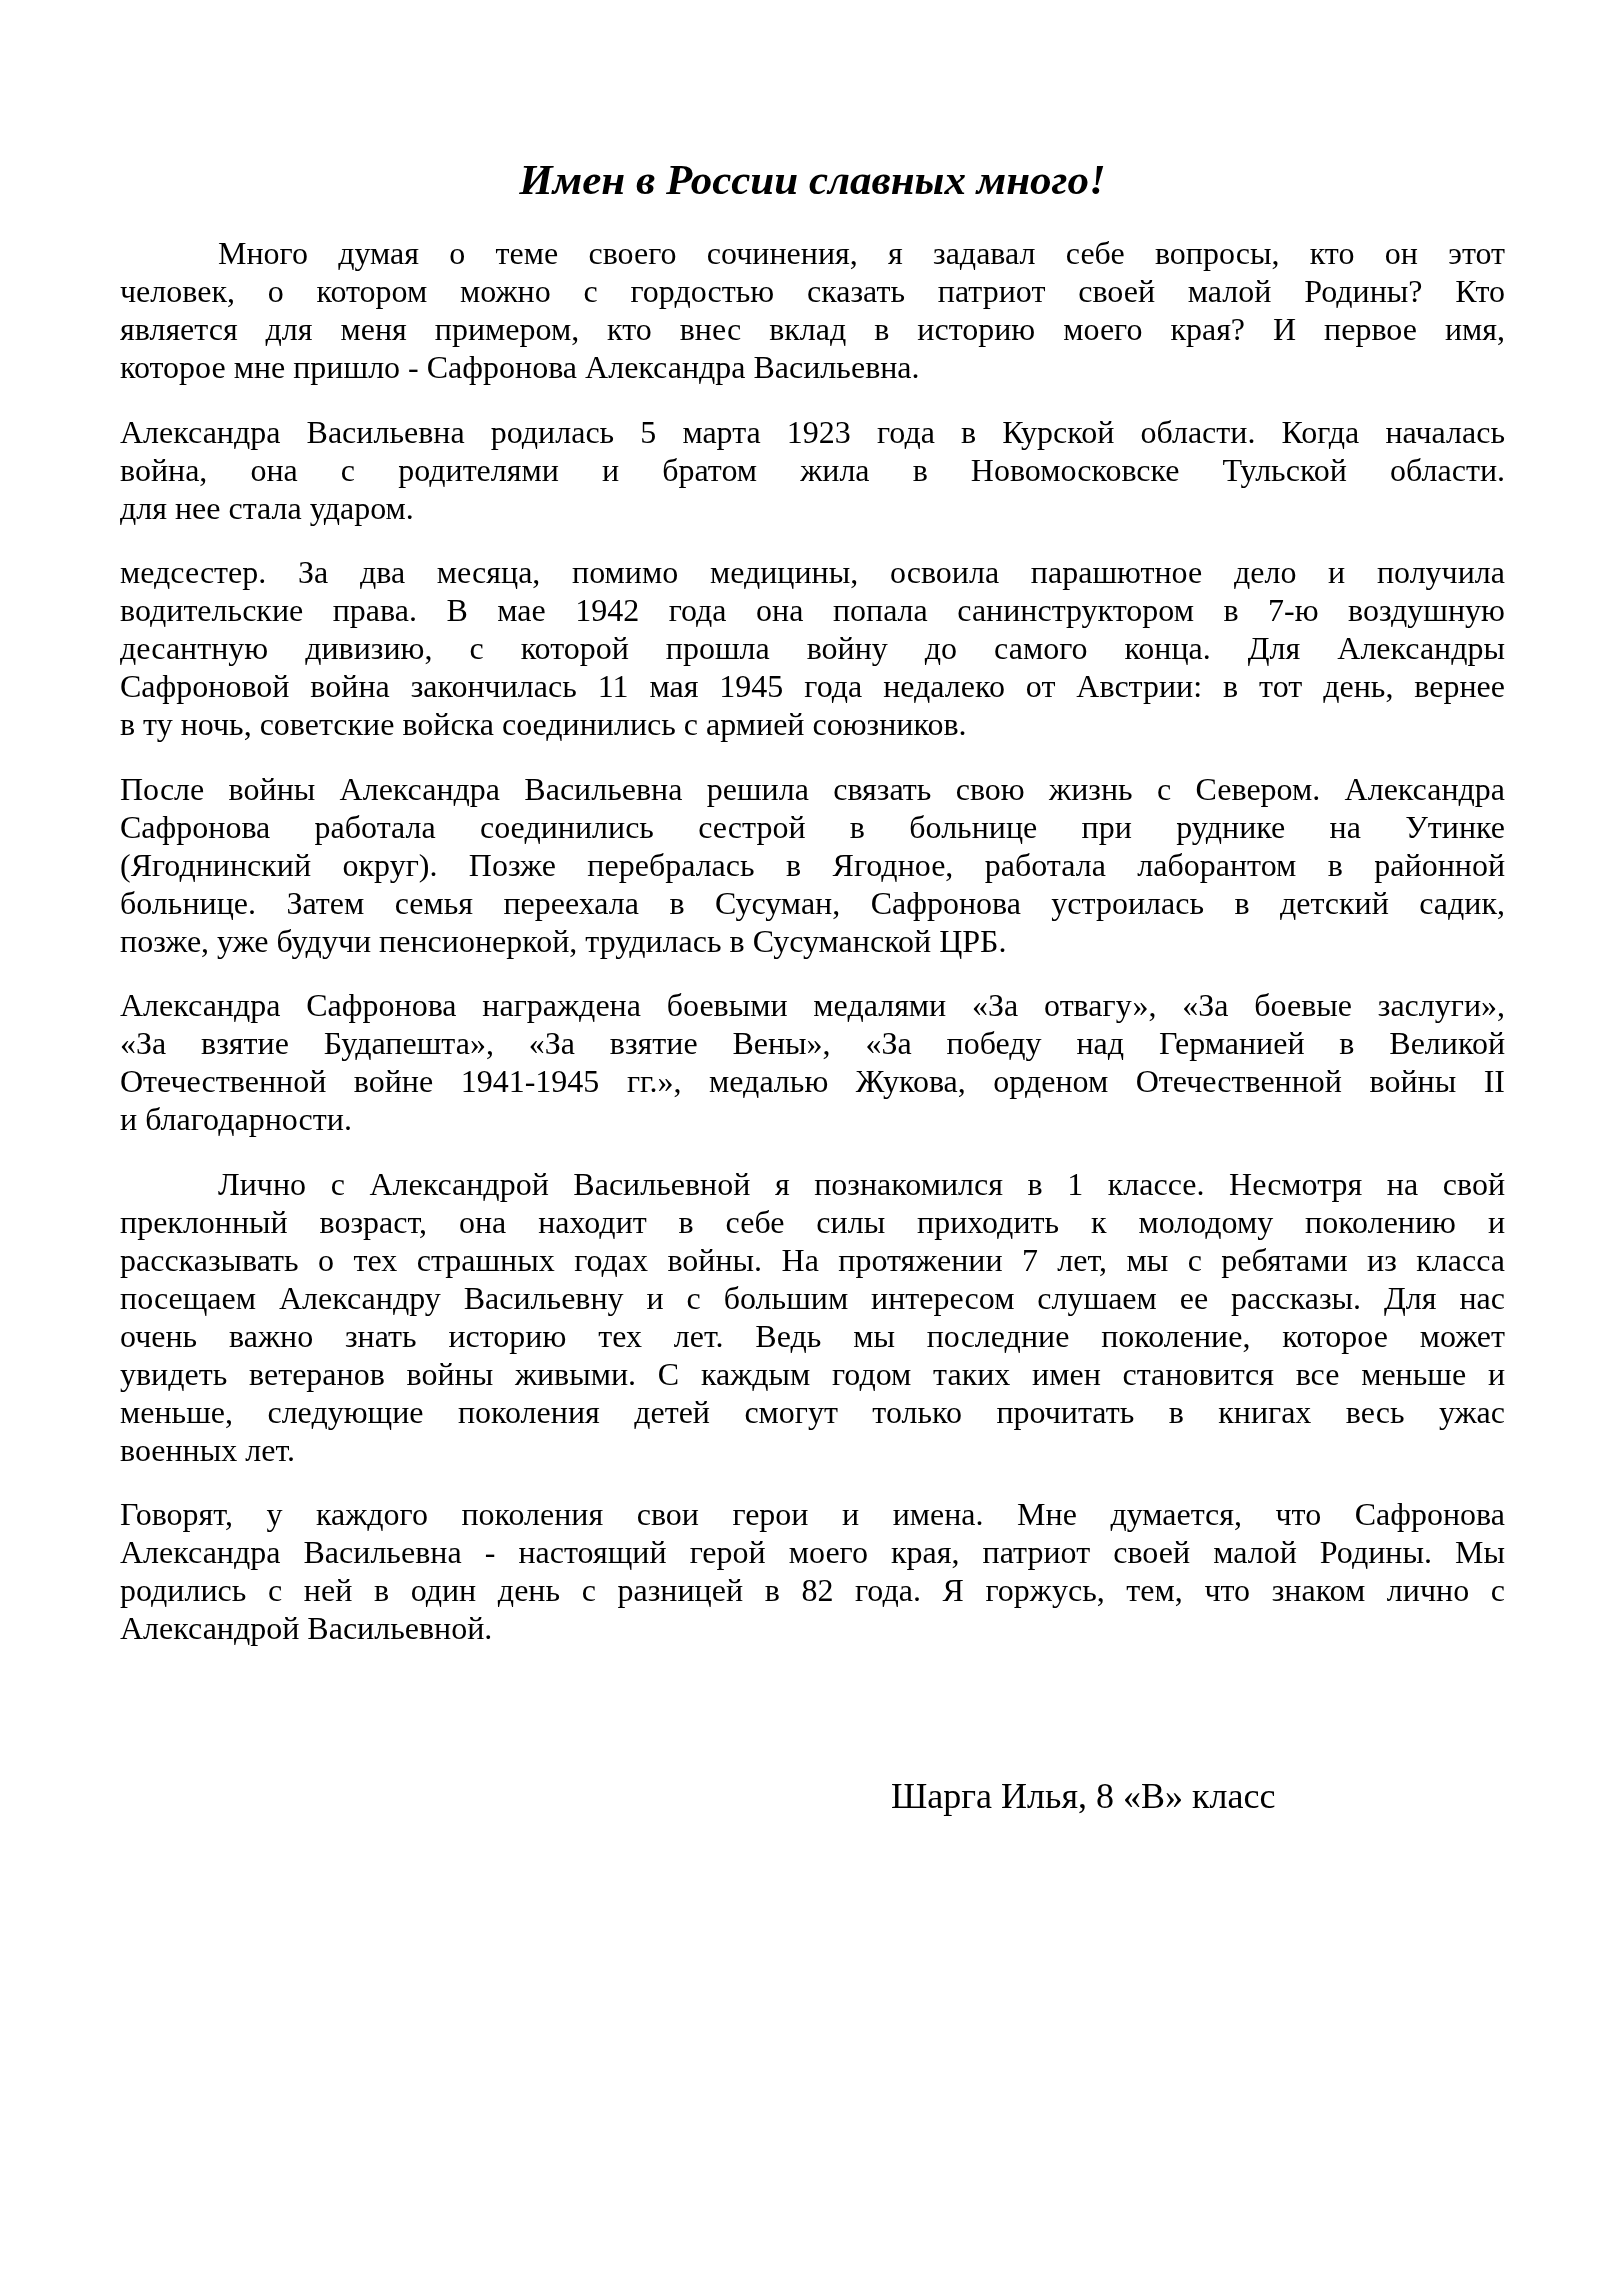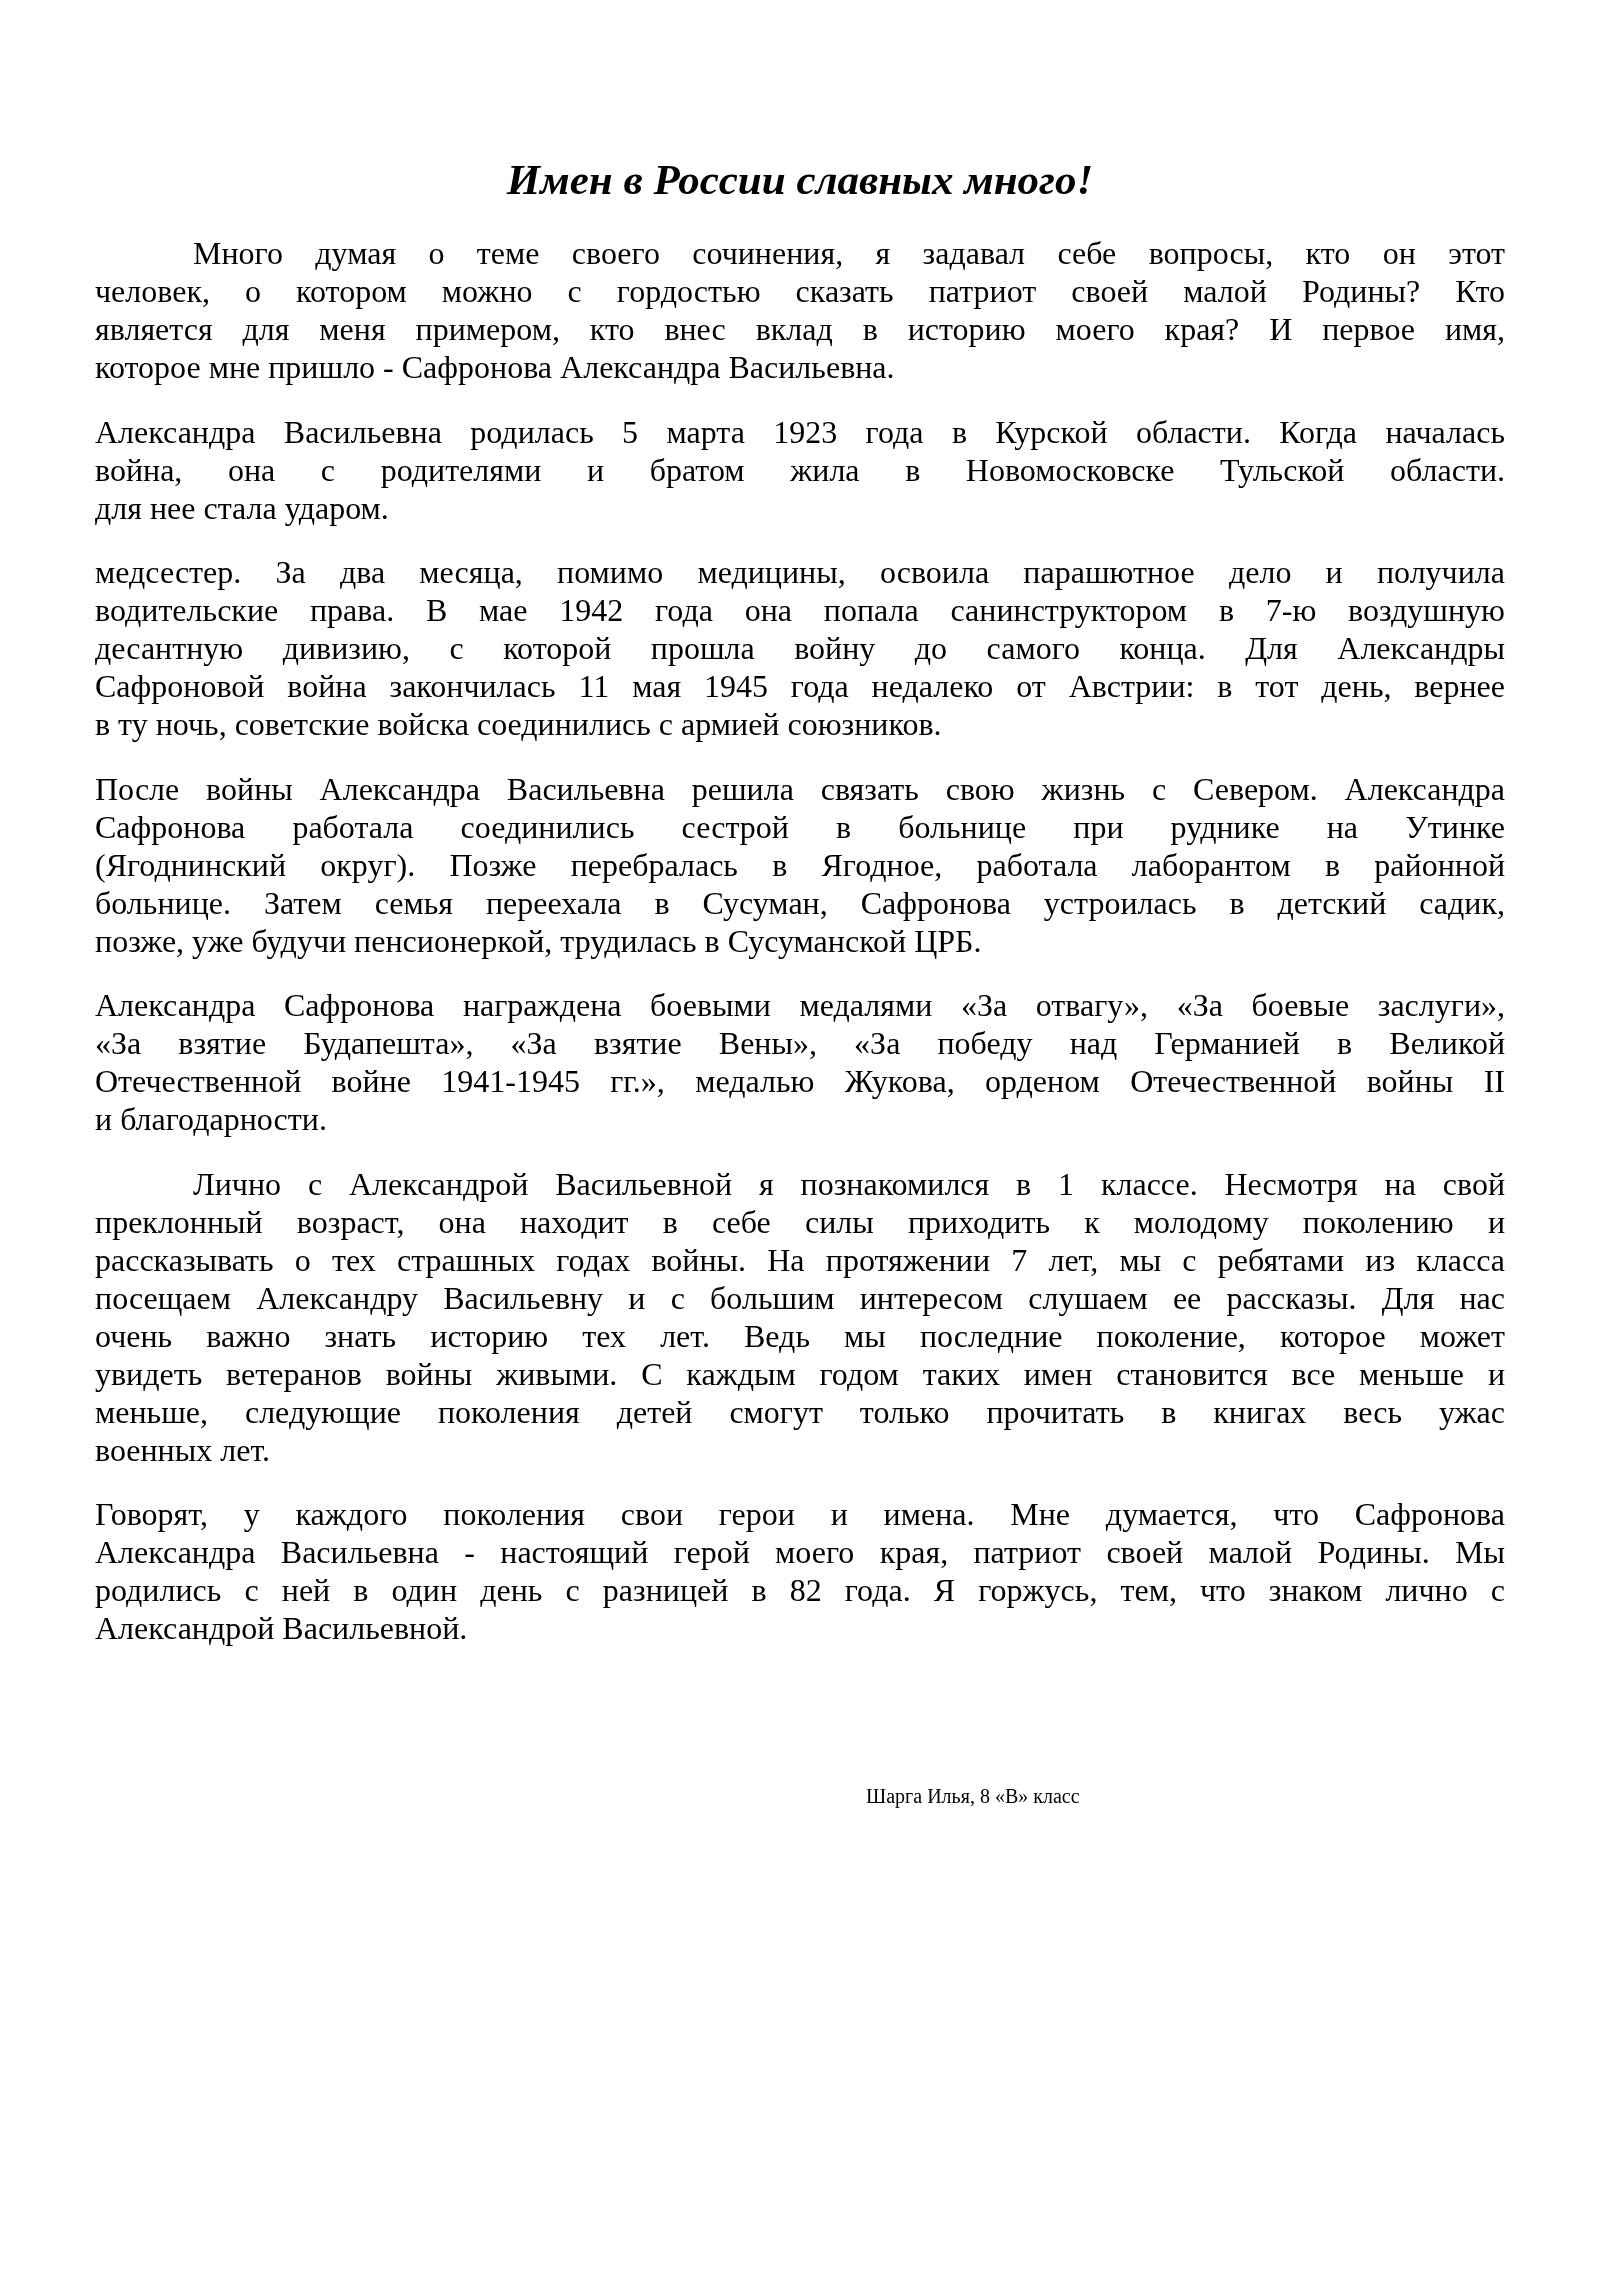"Имен в России славных много!" .content { padding: 154px 116px 0 95px -> 154px 116px 0 120px }
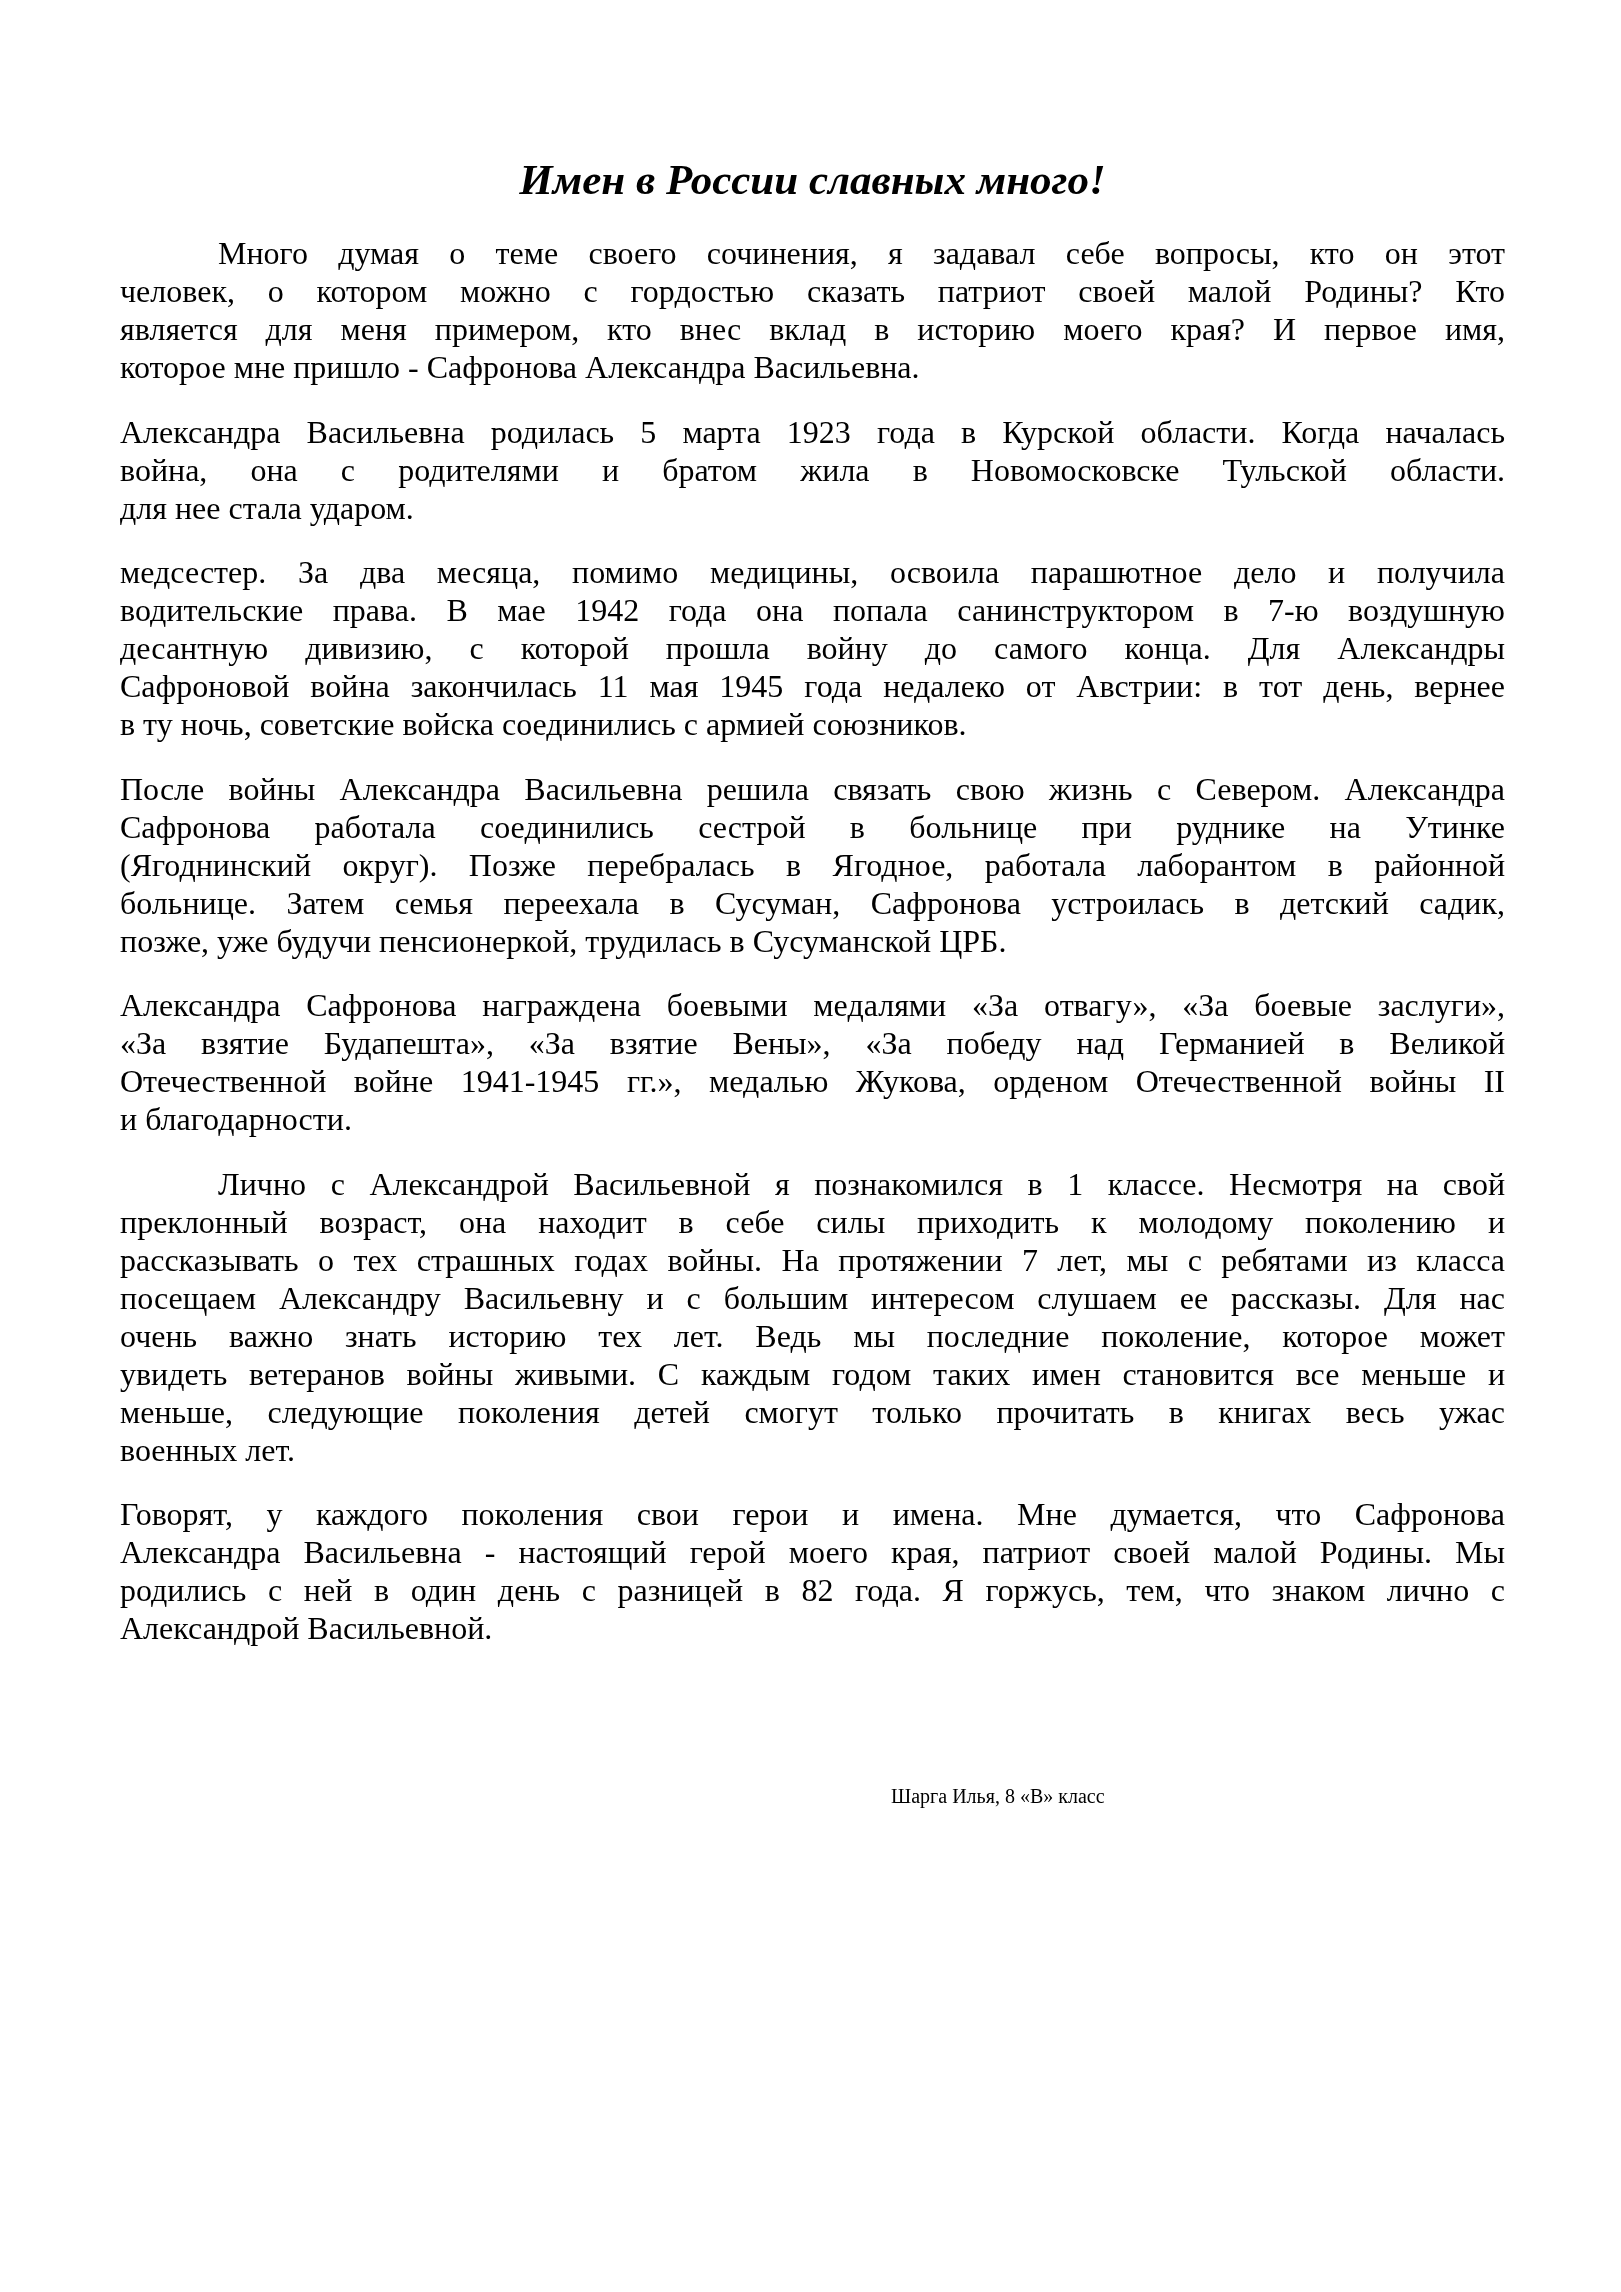"Шарга Илья, 8 «В» класс" .signature { font-size: 20px -> 36px }
